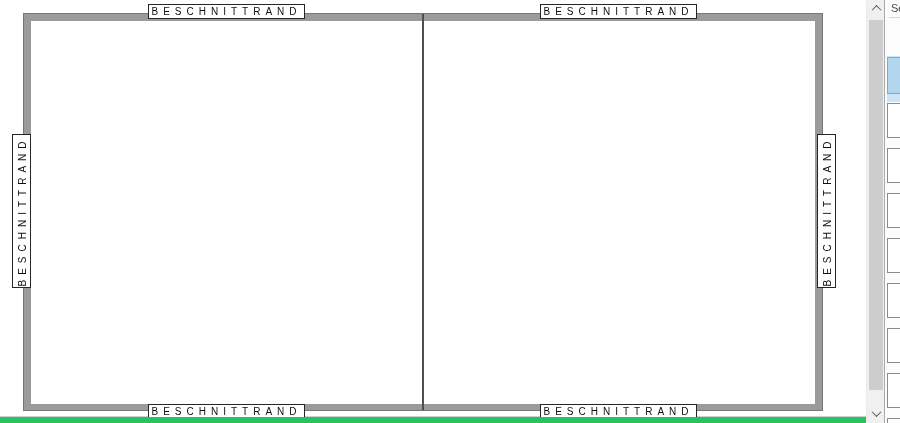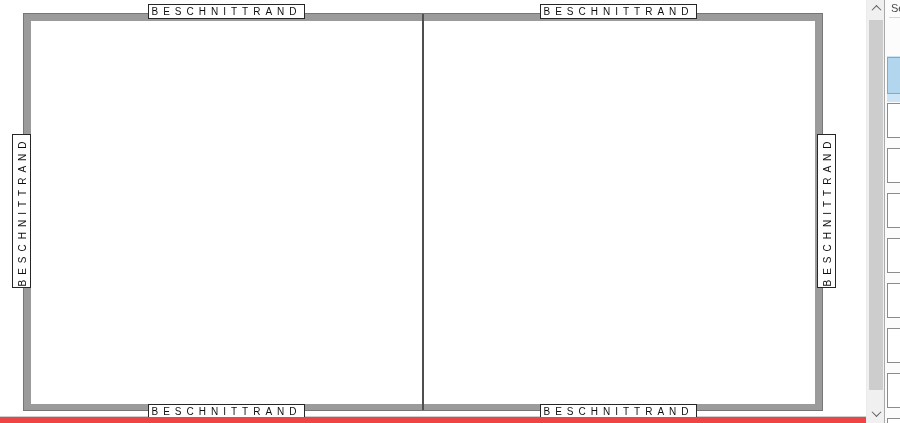"BESCHNITTRAND" #app { background: #ef4444 -> #22c55e }
